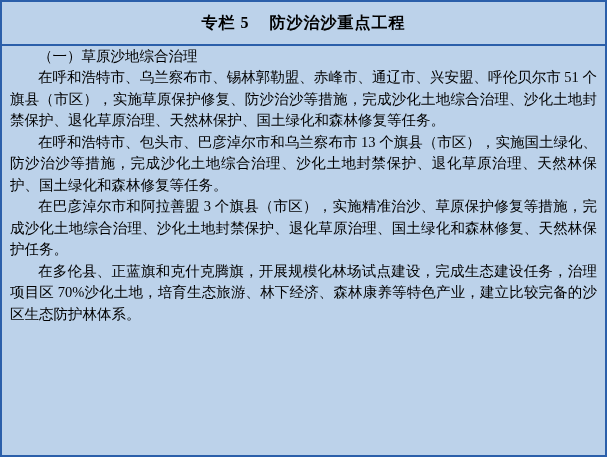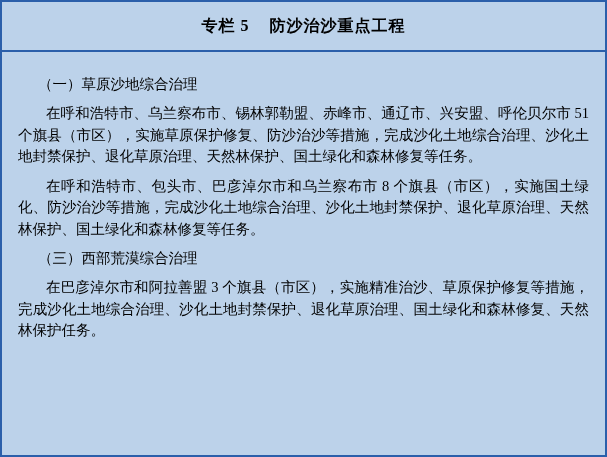"专栏 5 防沙治沙重点工程" .title-bar { height: 50px -> 44px }
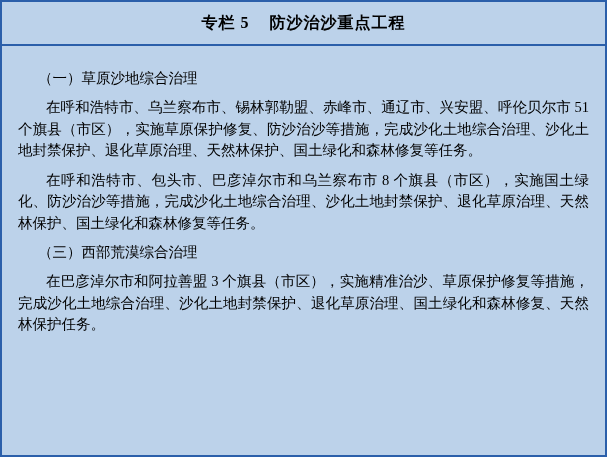"（一）草原沙地综合治理" .content { padding: 22px 8px 4px 8px -> 0 8px 4px 8px }
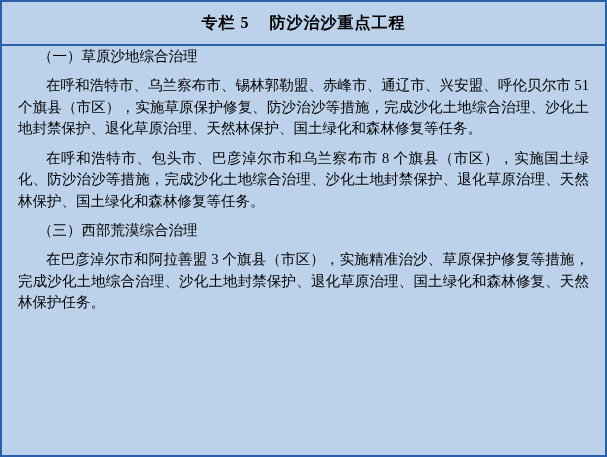"在呼和浩特市、乌兰察布市、锡林郭勒盟、赤峰市、通辽市、兴安盟、呼伦贝尔市 51" .sec-body { margin: 8px -> 0 }
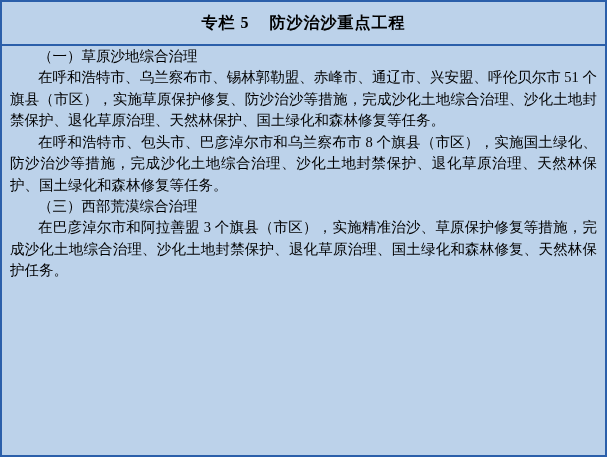"在呼和浩特市、包头市、巴彦淖尔市和乌兰察布市 8" p.sec-body { text: 8 -> 13 }
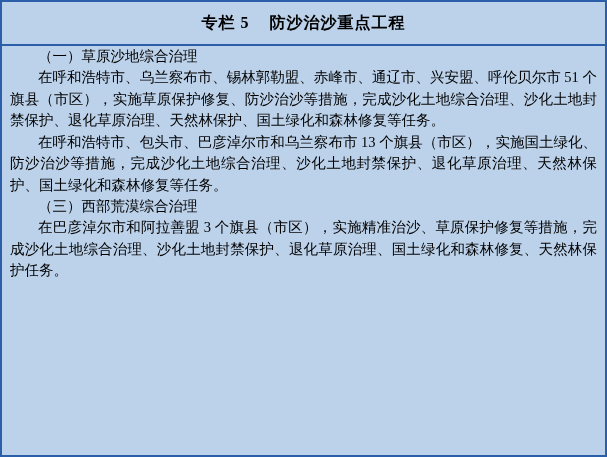"（三）西部荒漠综合治理" p.sec-head { html: <p>（三）西部荒漠综合治理</p> -> none }
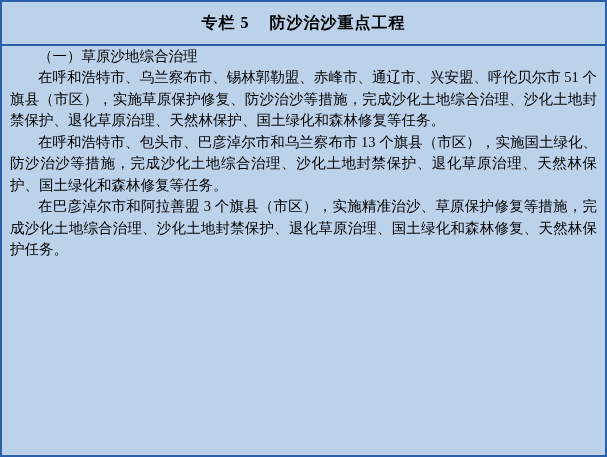"在多伦县、正蓝旗和克什克腾旗，开展规模化林场试点建设，完成生态建设任务，治理项目" p.sec-body { html: none -> <p>在多伦县、正蓝旗和克什克腾旗，开展规模化林场试点建设，完成生态建设任务，治理项目区 70%沙化土地，培育生态旅游、林下经济、森林康养等特色产业，建立比较完备的沙区生态防护林体系。</p> }
